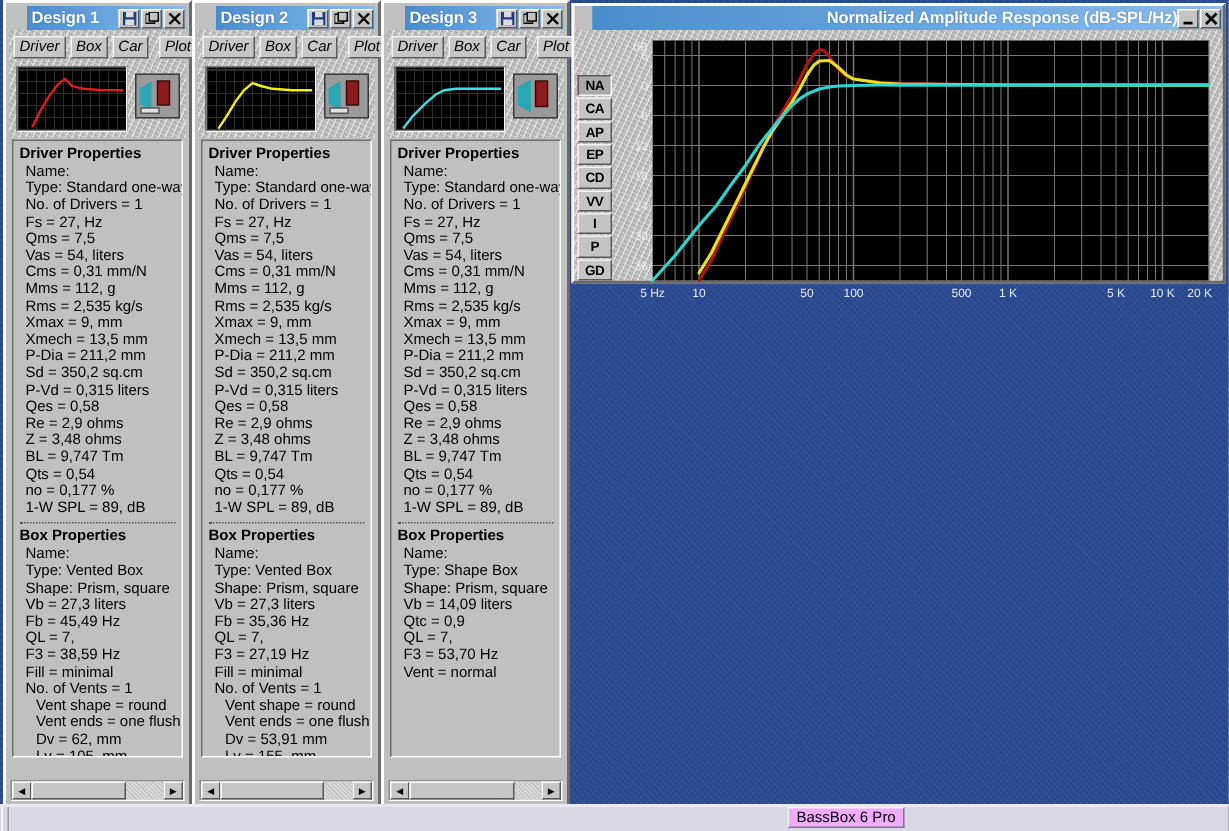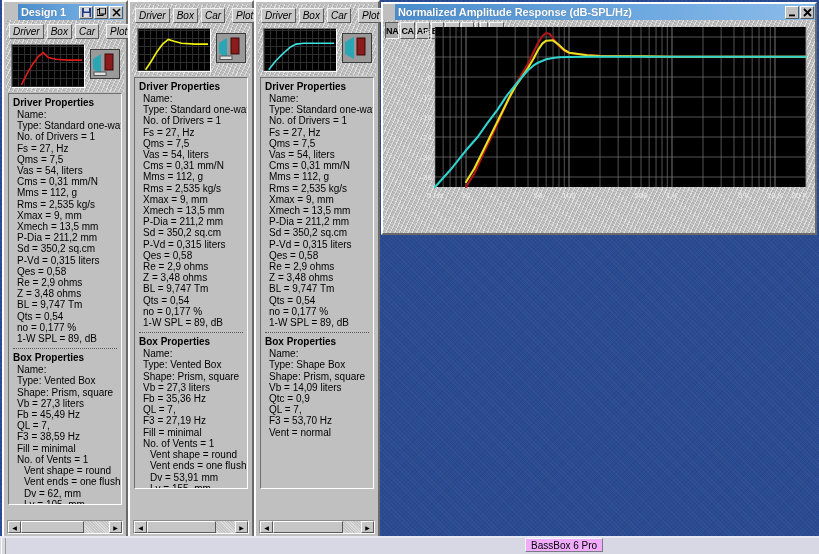"Design 2" div.tbar { html: none -> <div> <span>Design 2</span> <span> <span> <svg> <rect></rect> <rect></rect> <rect></rect> </svg> </span> <span> <svg> <rect></rect> <rect></rect> </svg> </span> <span> <svg> <path></path> </svg> </span> </span> </div> }
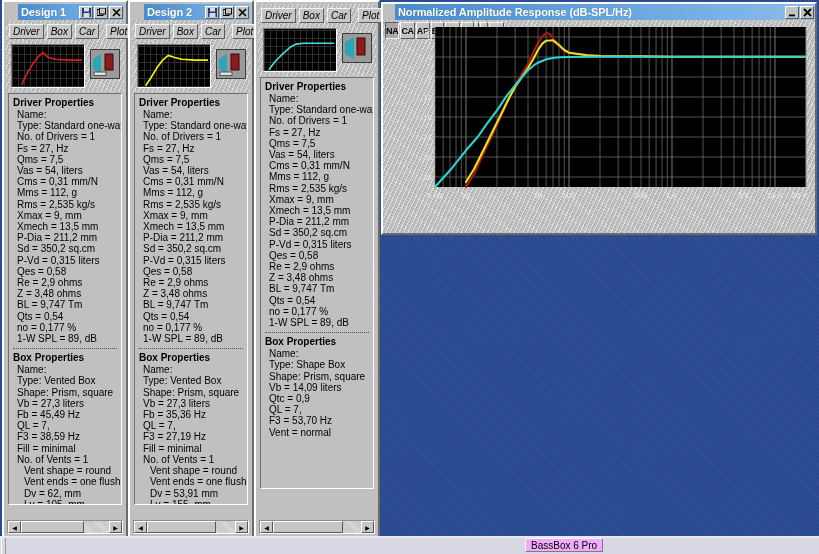"Design 3" div.tbar { html: none -> <div> <span>Design 3</span> <span> <span> <svg> <rect></rect> <rect></rect> <rect></rect> </svg> </span> <span> <svg> <rect></rect> <rect></rect> </svg> </span> <span> <svg> <path></path> </svg> </span> </span> </div> }
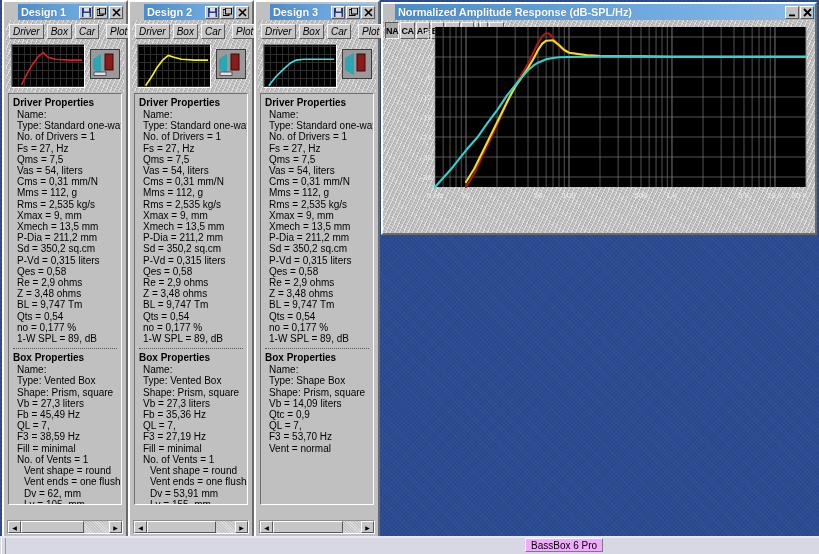"Normalized Amplitude Response" #chartwin { height: 233px -> 187px; text-align: none -> right }
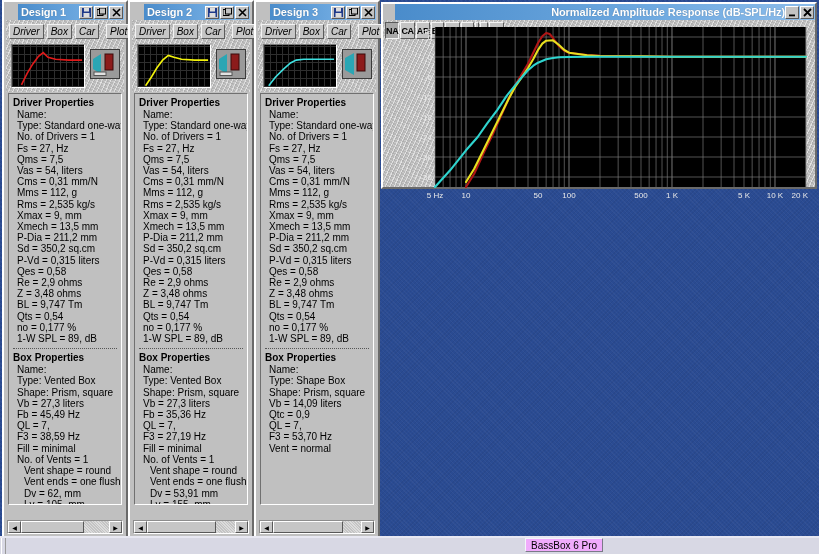"NA" .chart-tools { flex-direction: none -> column; margin-top: none -> 28px }
